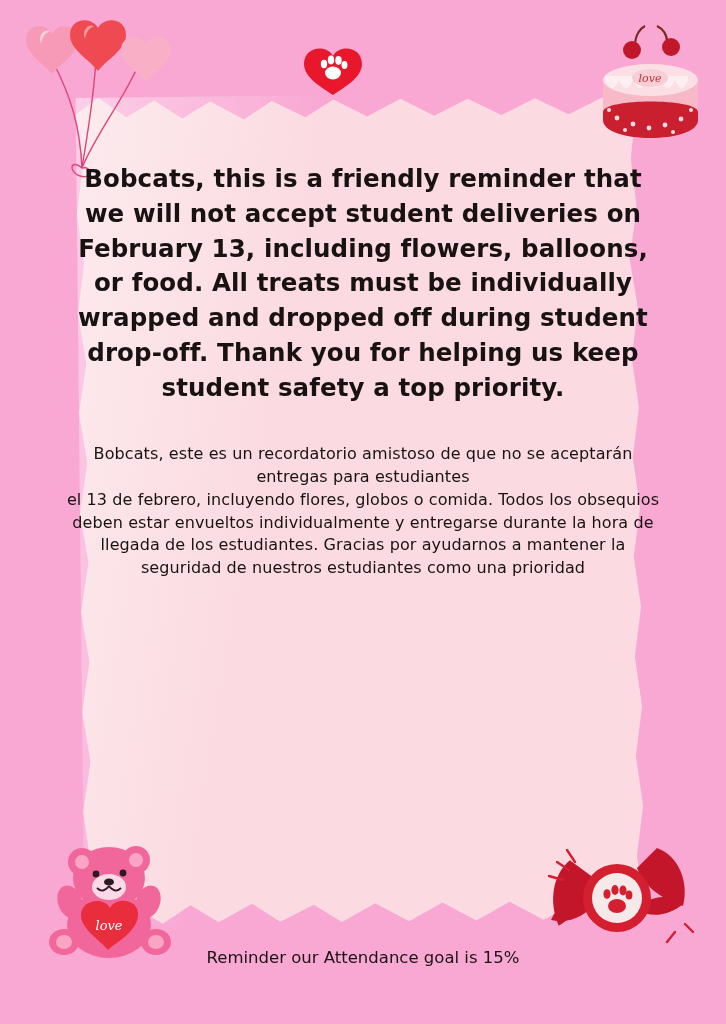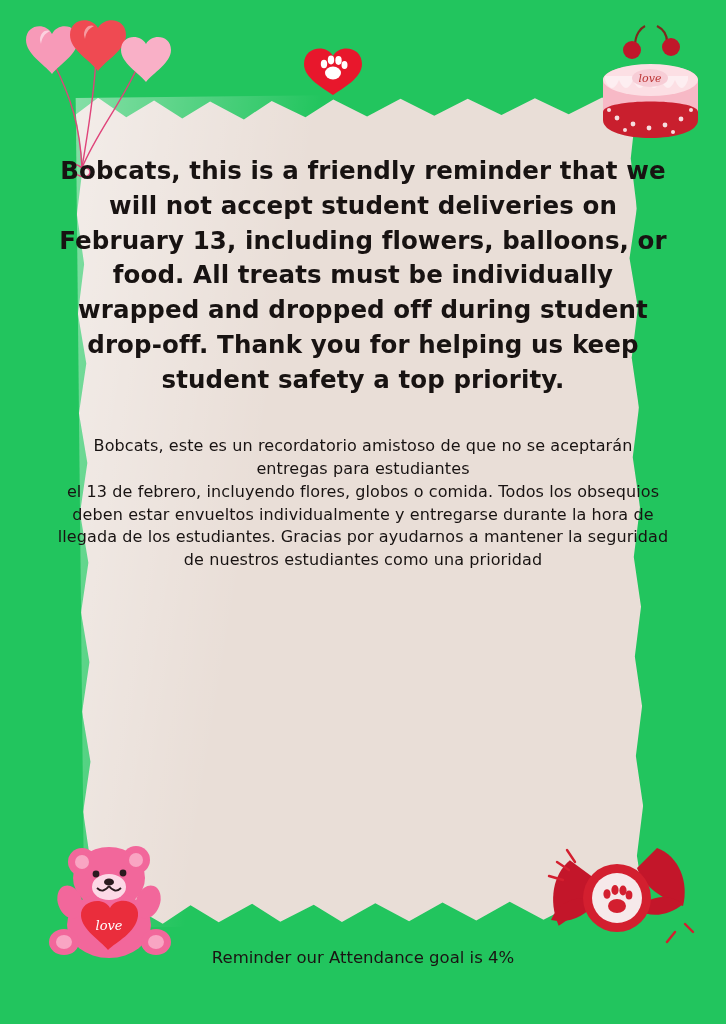"love" .poster { background: #22c55e -> #f9a8d4 }
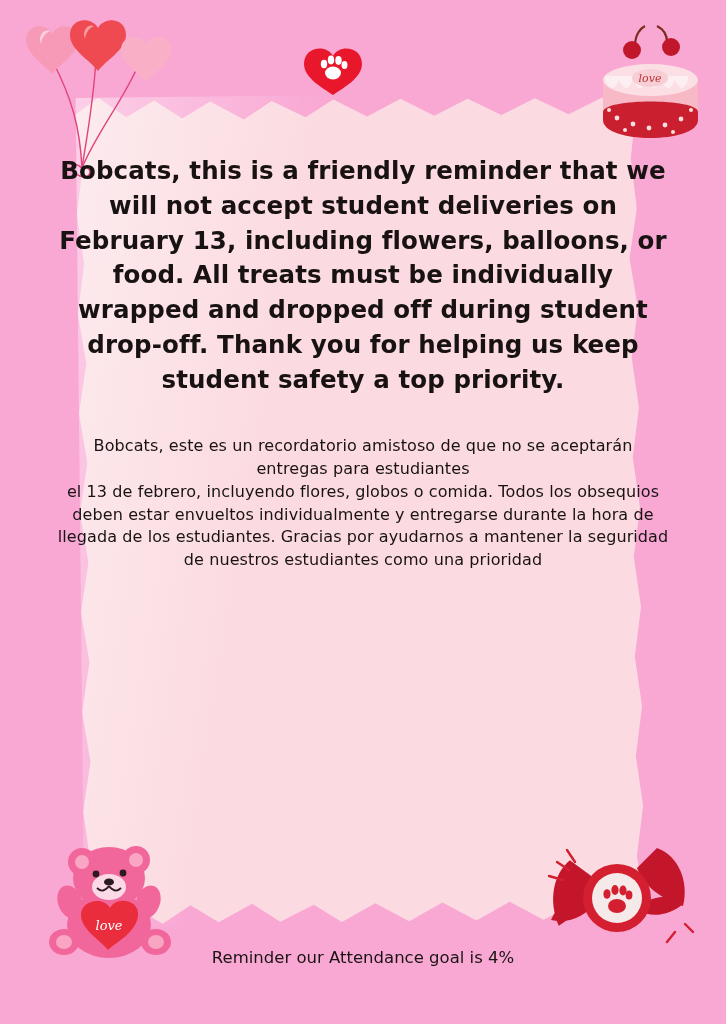"Bobcats, this is a friendly" .para { margin: 4px -> 12px }
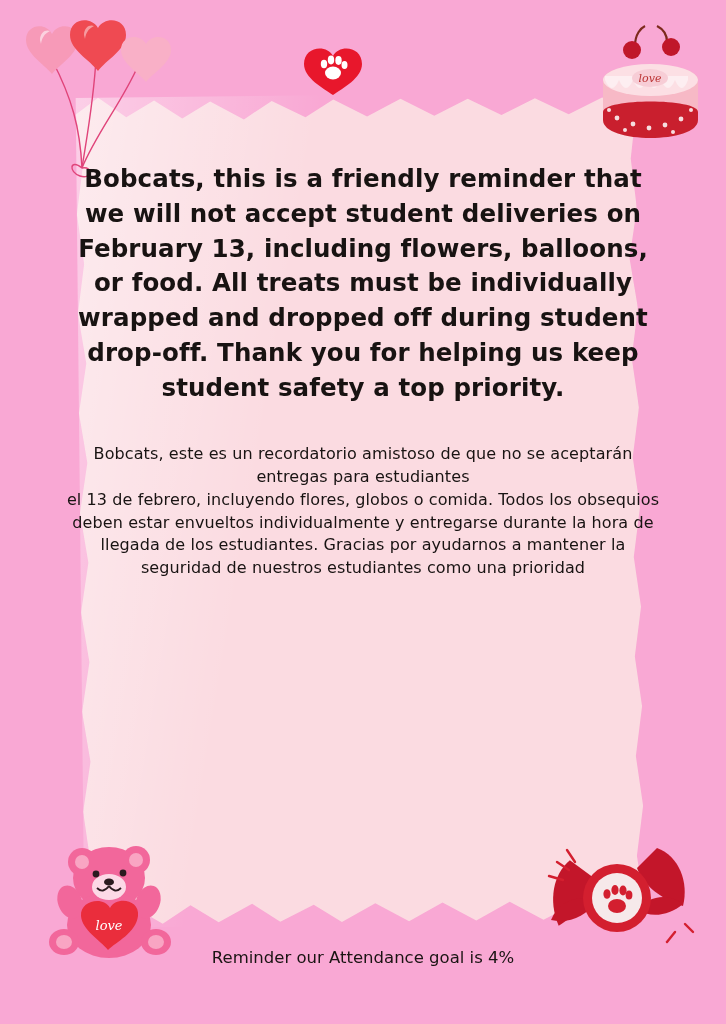"Reminder our Attendance goal is" div.footer { text: 4% -> 15% }
